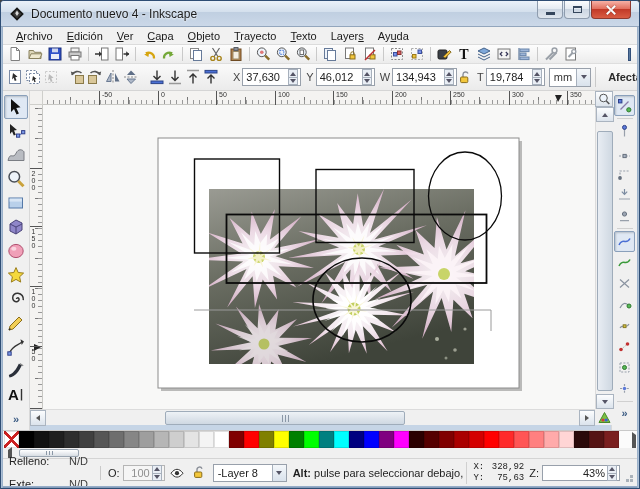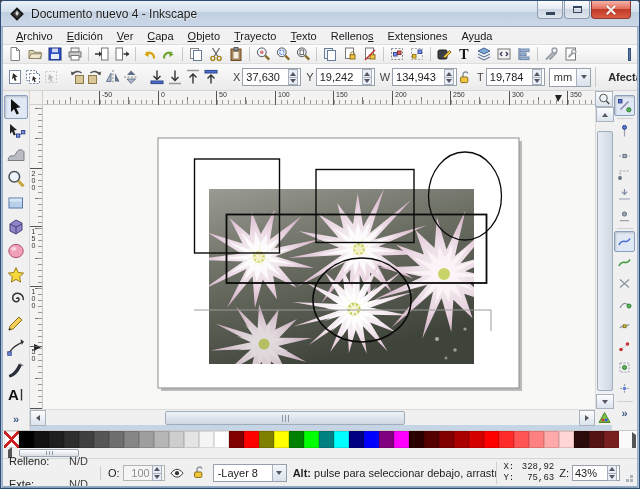"Relleno" span { text: Relleno -> Layer }
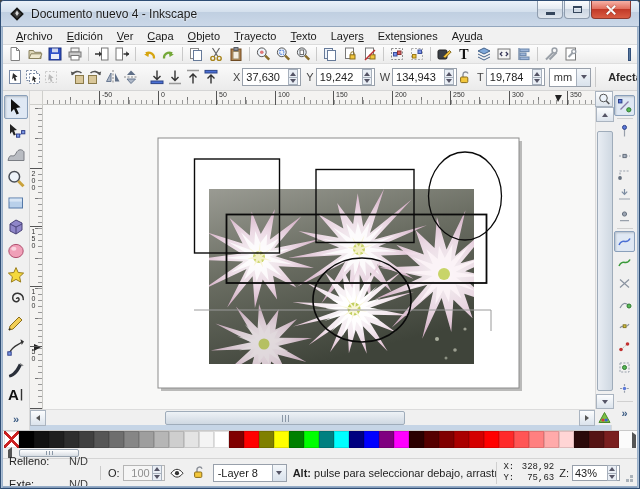"Extensiones" span.mitem { html: <span><span>Exte</span><u>n</u><span>siones</span></span> -> none }
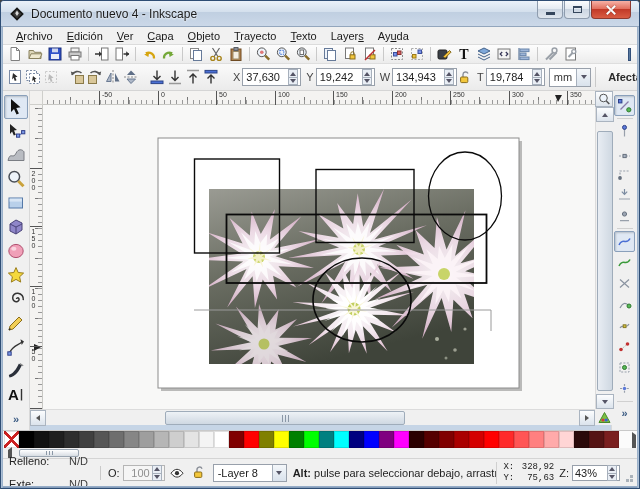"19,242" span.v { text: 19,242 -> 46,012 }
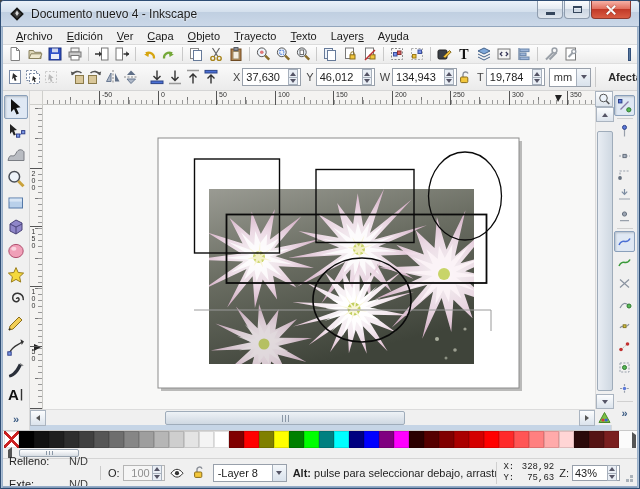"43%" .znum .v { margin-left: none -> 30px; text-align: left -> right }
